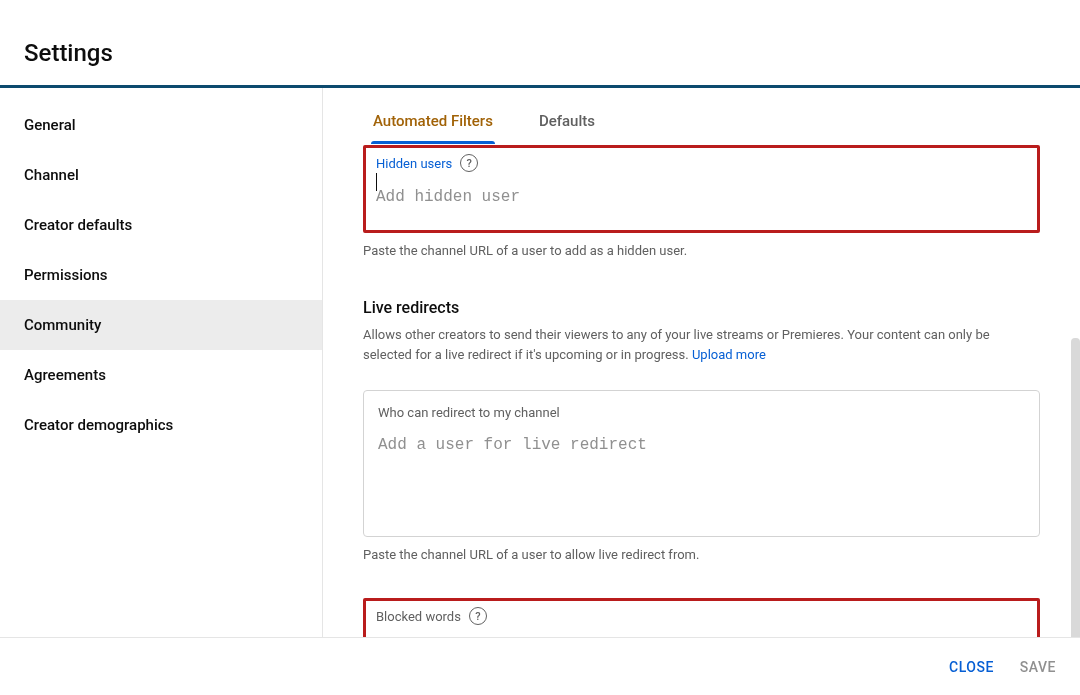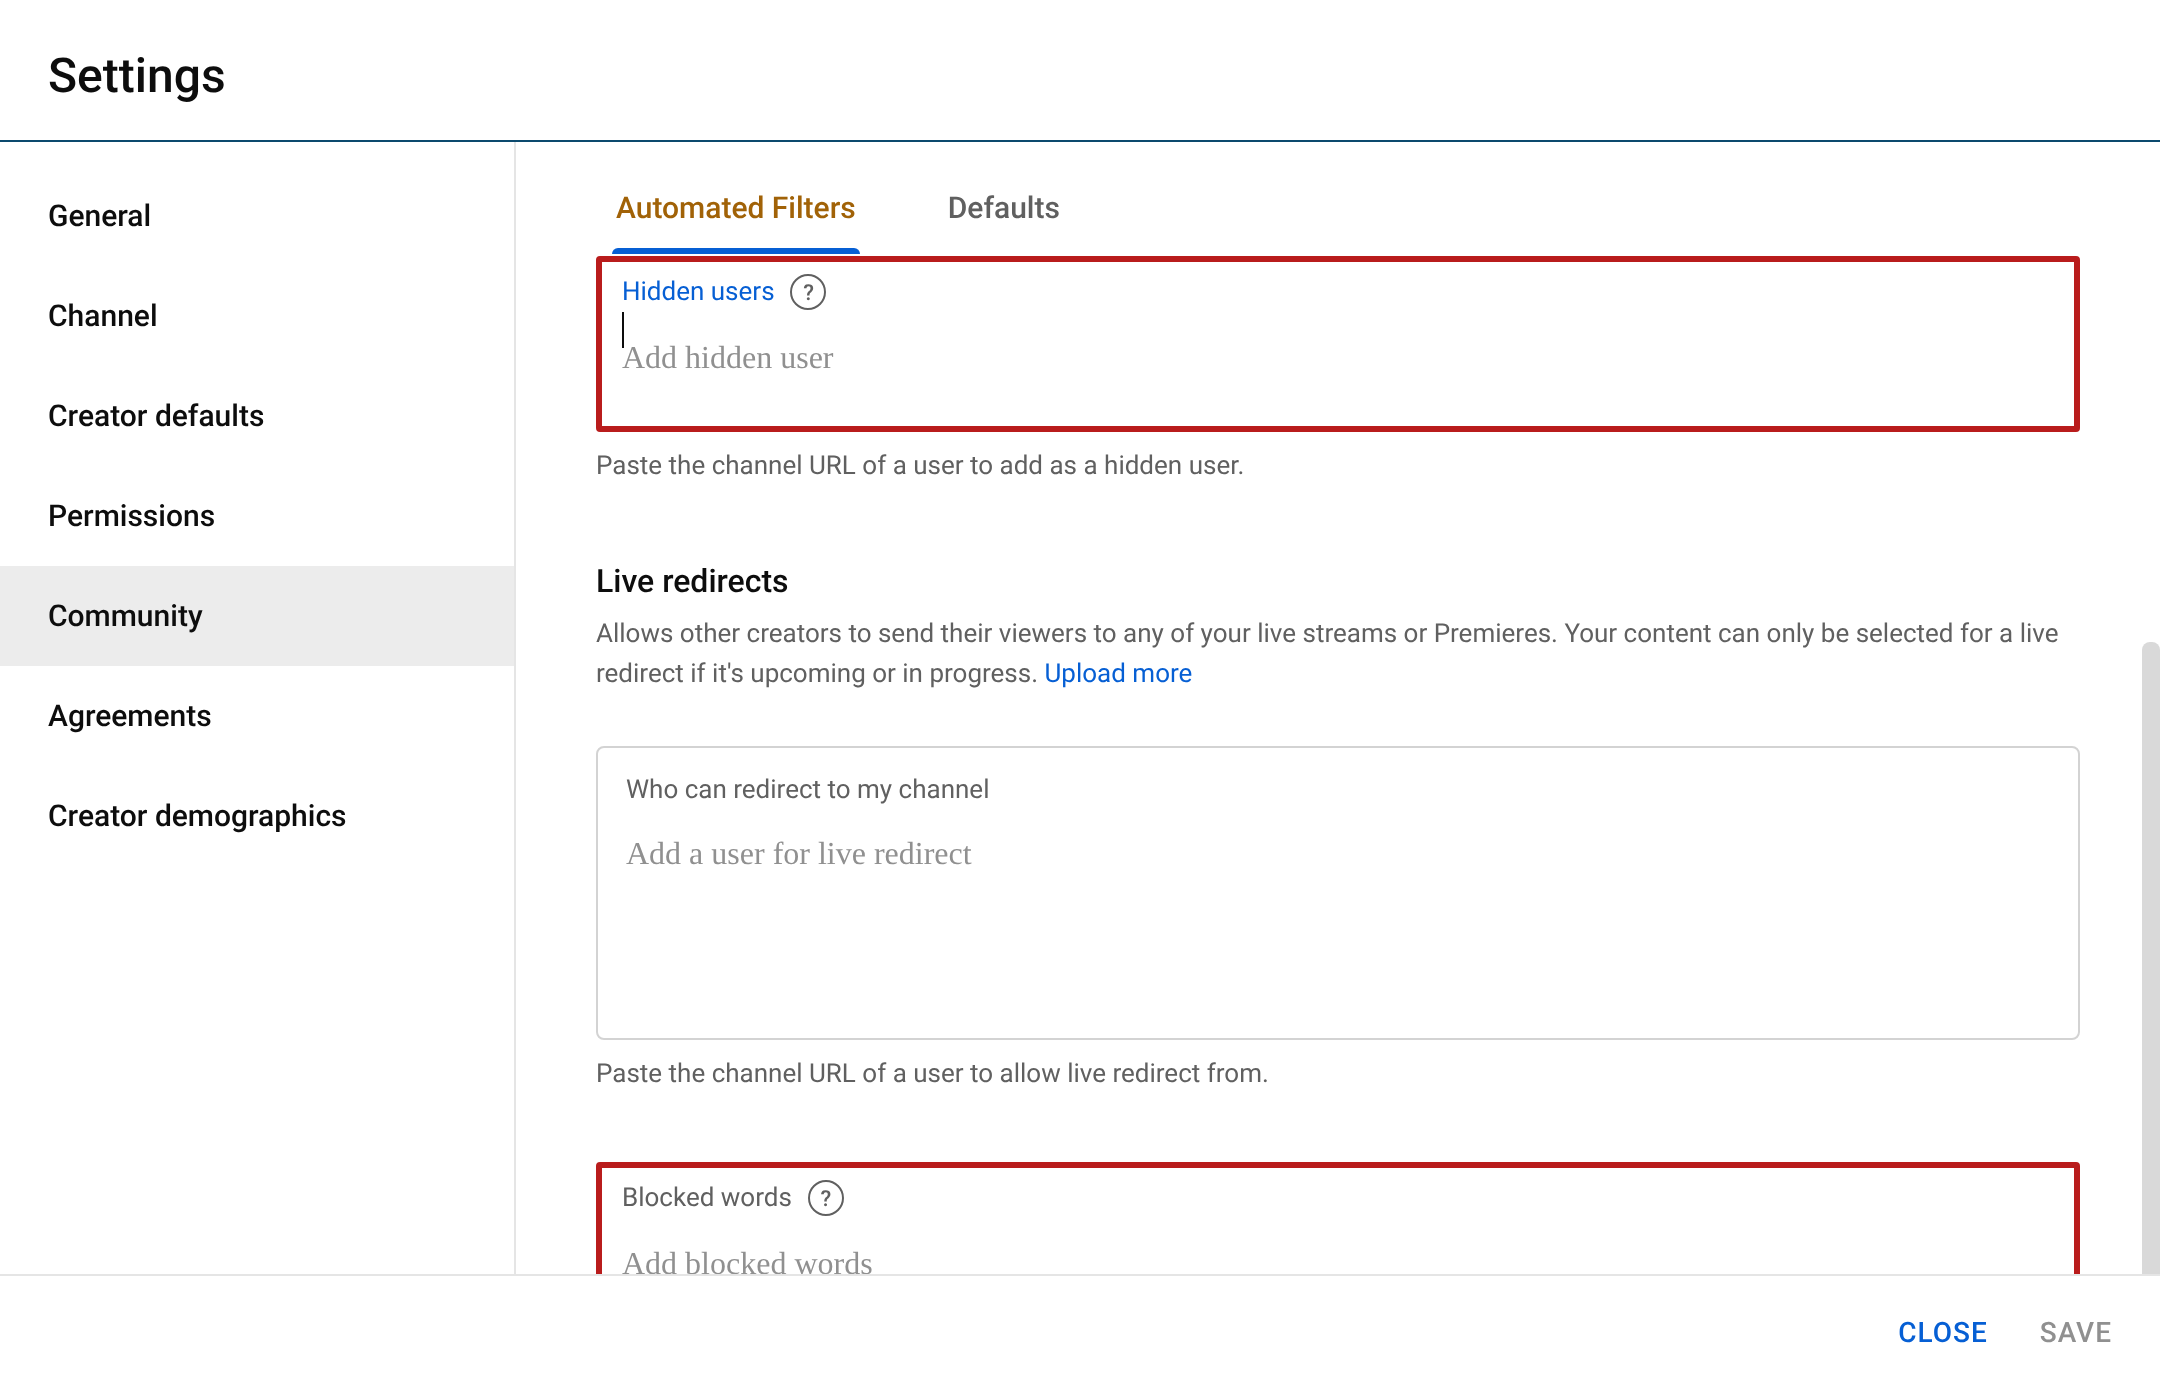"Settings" .header { border-bottom: 1px solid #0c4a6e -> 3px solid #0c4a6e; margin-top: none -> 15px }
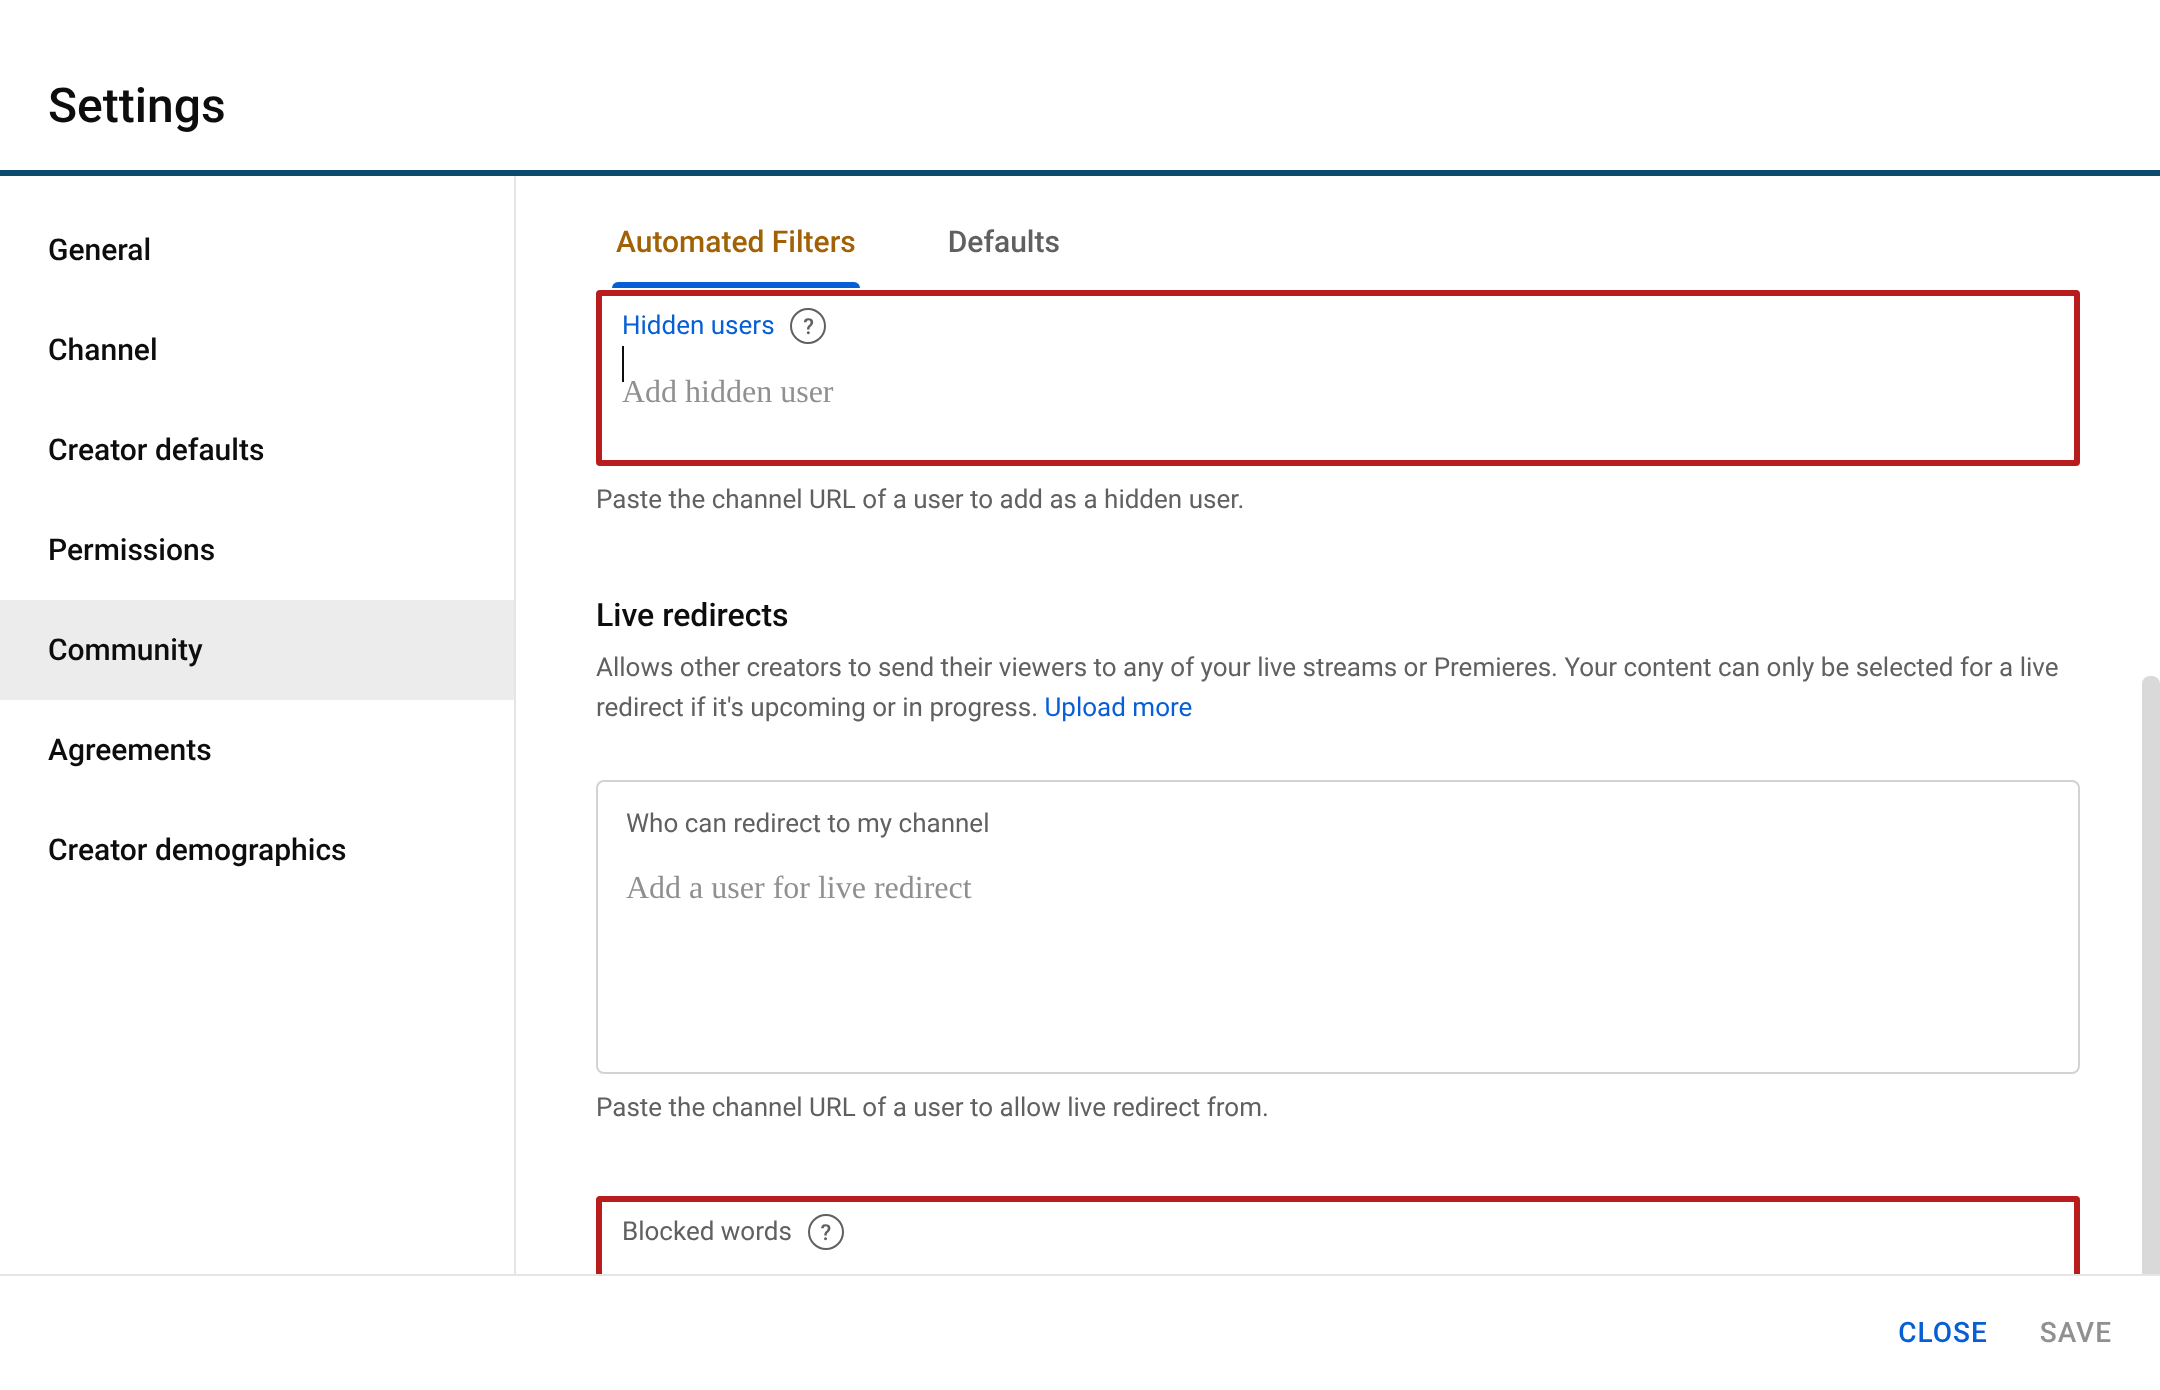"General" .sidebar { width: 258px -> 323px }
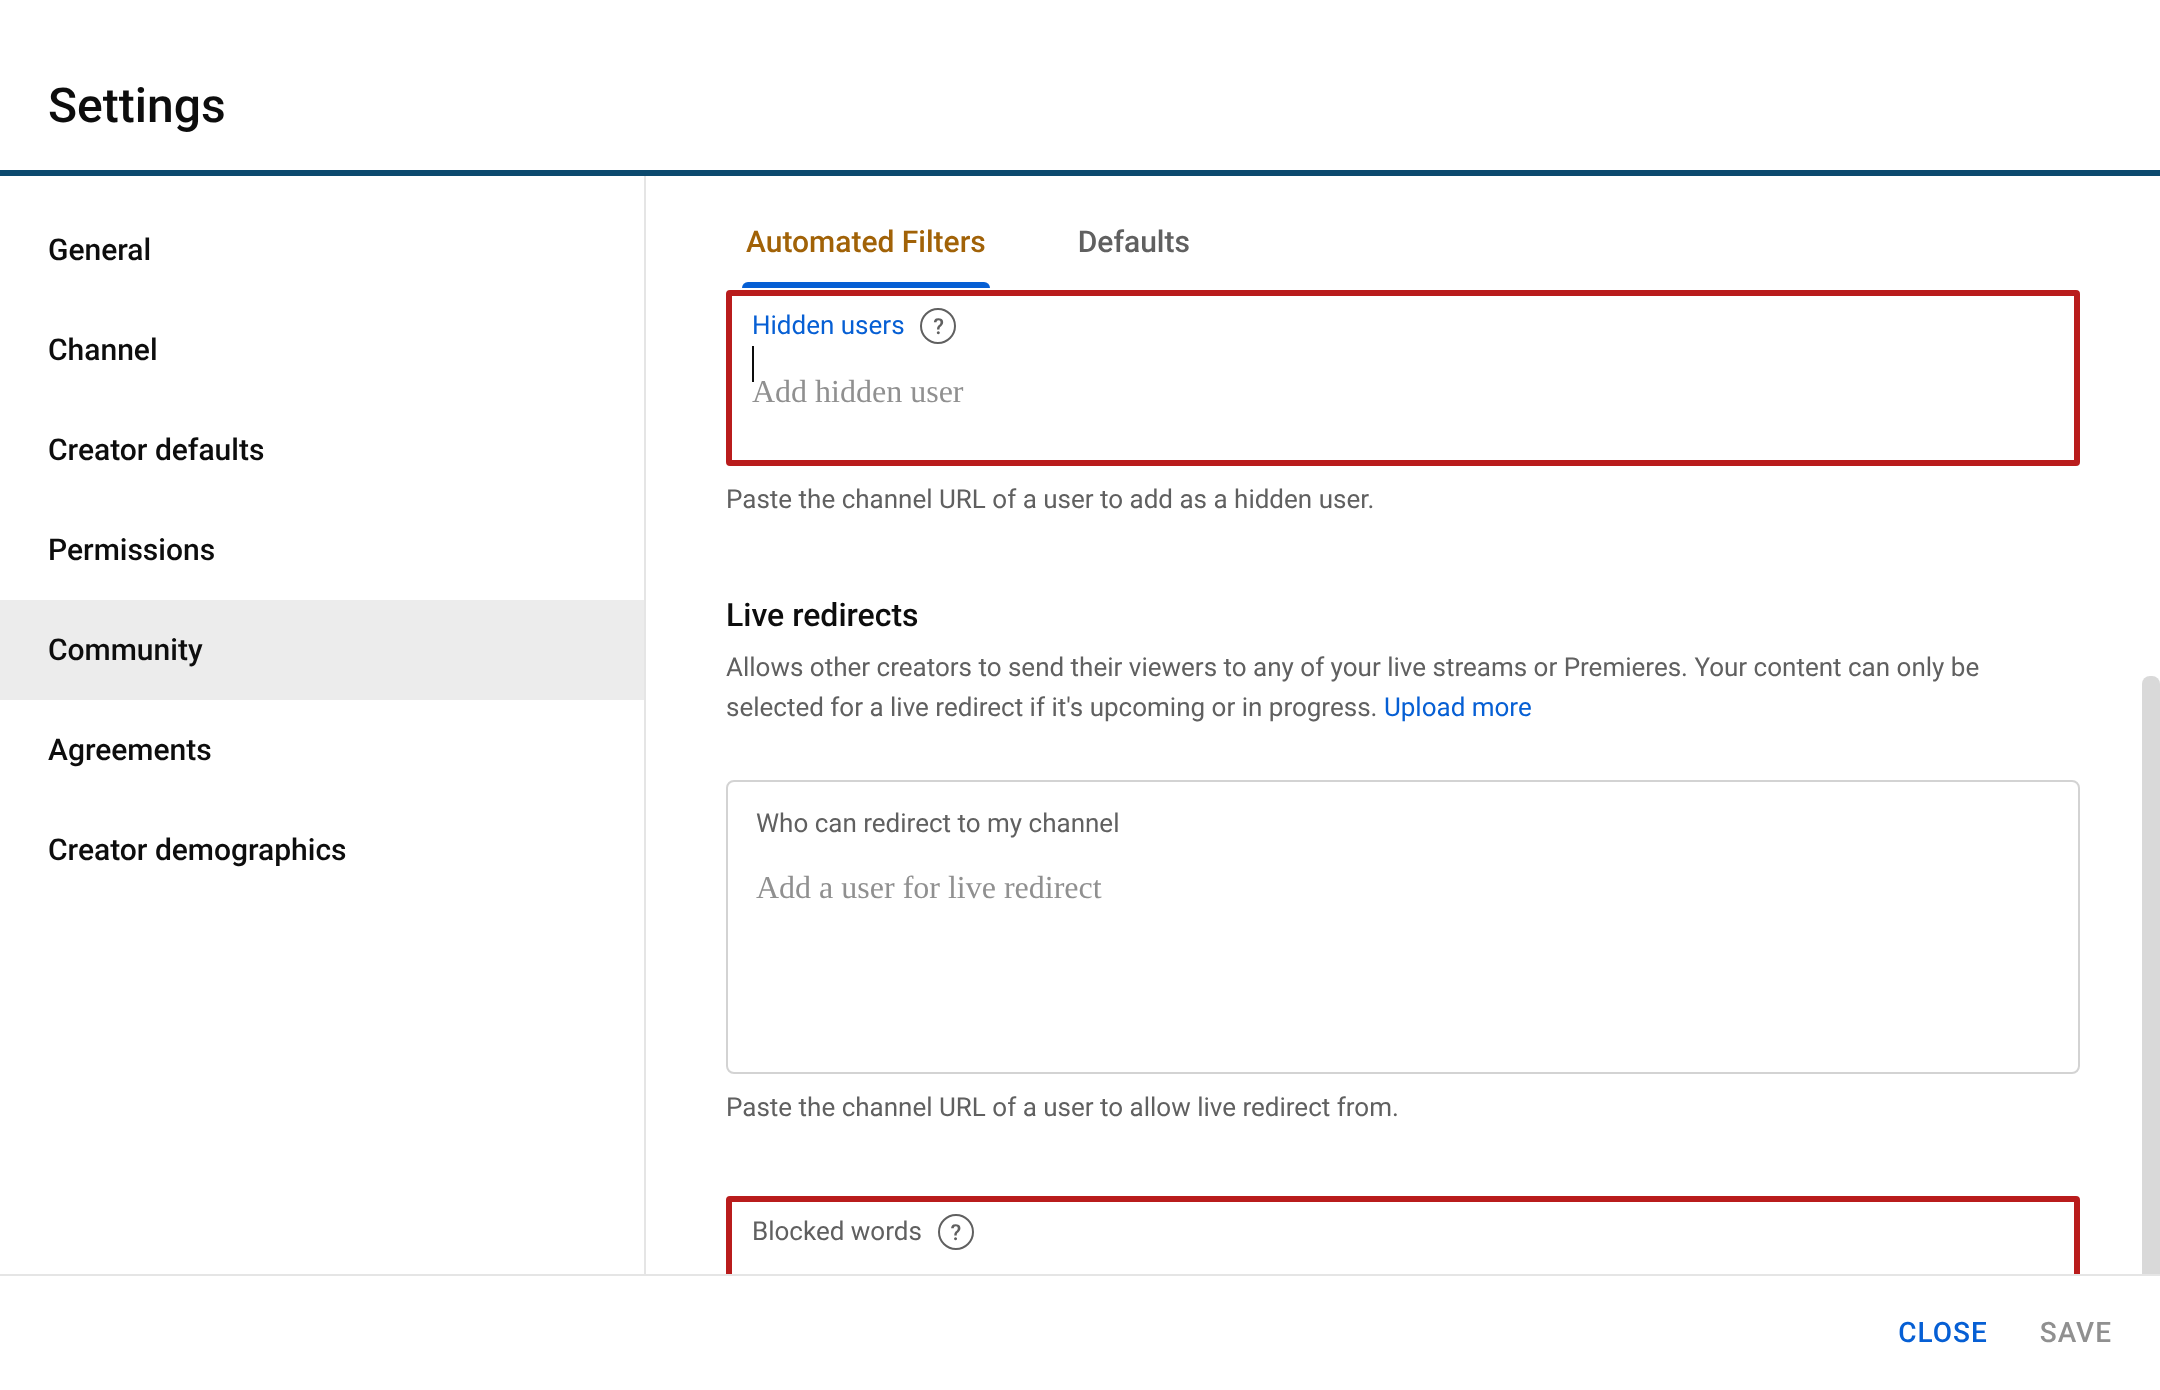"Add hidden user" .text-input { font-family: Liberation Serif, serif -> Liberation Mono, monospace }
